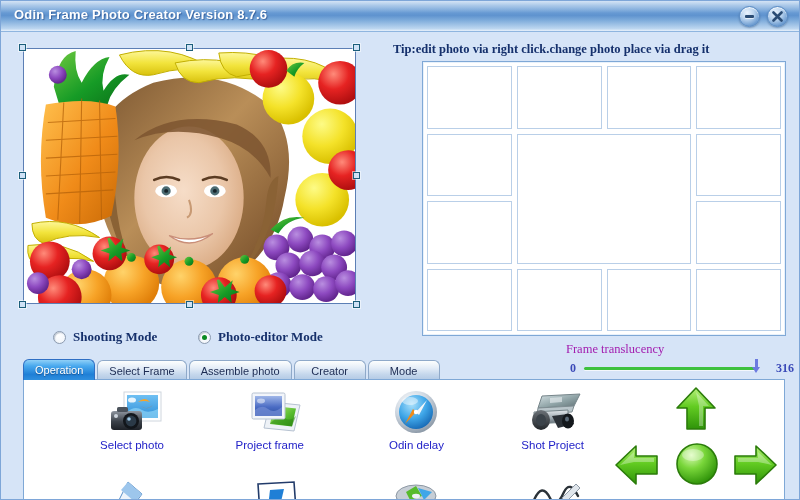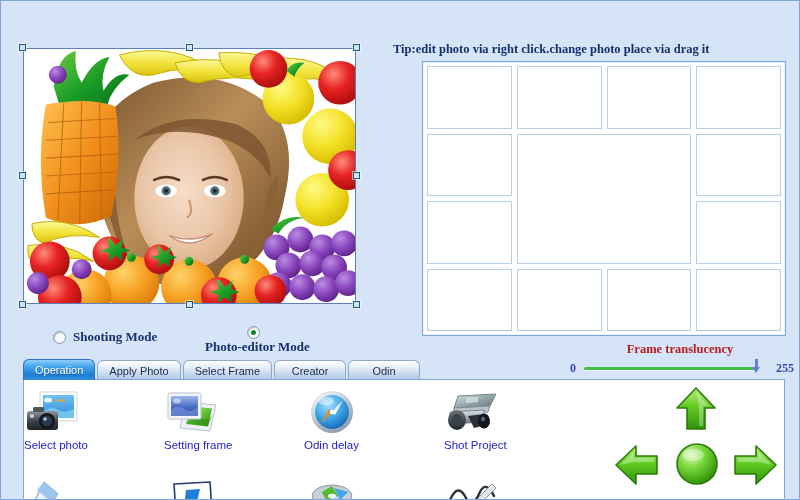"Odin Frame Photo Creator Version" div { html: none -> <div> <div></div> <div>Odin Frame Photo Creator Version 8.7.6</div> <div> <span> <i></i> </span> </div> <div> <span> <svg> <path></path> </svg> </span> </div> </div> }
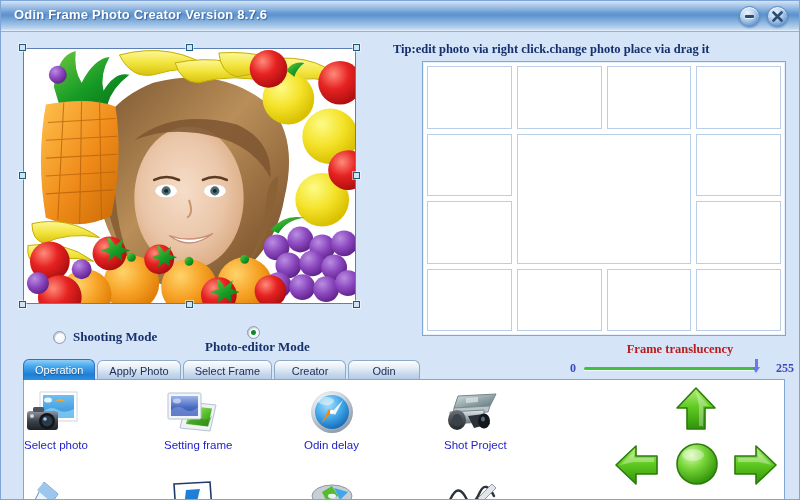"Photo-editor Mode" #mode-editor { flex-direction: column -> none }
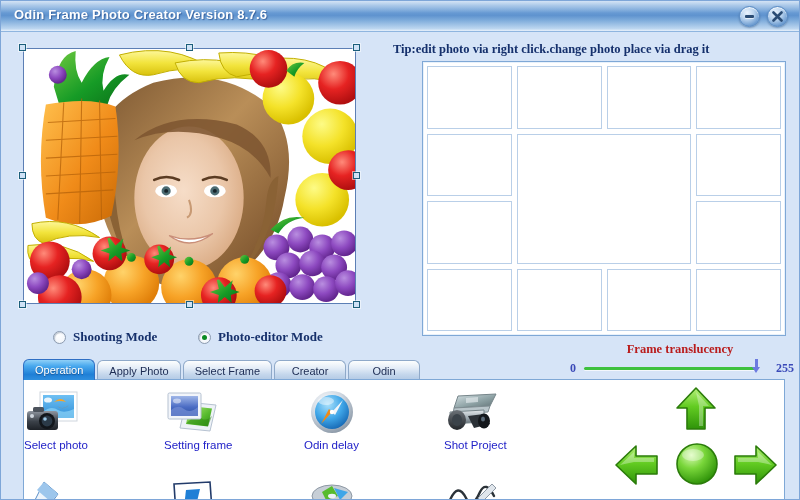"Frame translucency" #trans-title { color: #b91c1c -> #a21caf; font-weight: bold -> normal; text-align: center -> none }
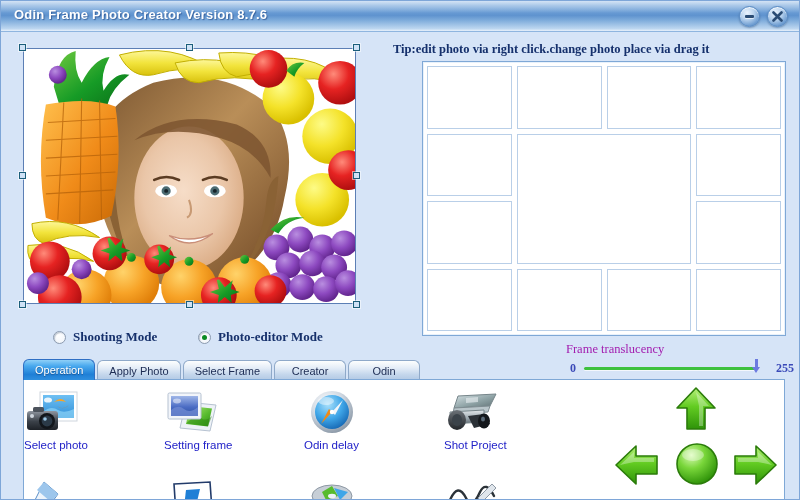"Apply Photo" div.tab { html: <div>Apply Photo</div> -> none }
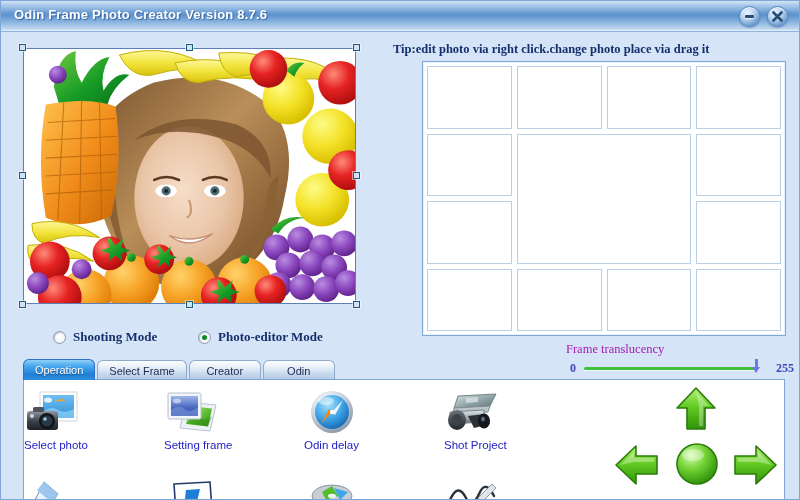"Assemble photo" div.tab { html: none -> <div>Assemble photo</div> }
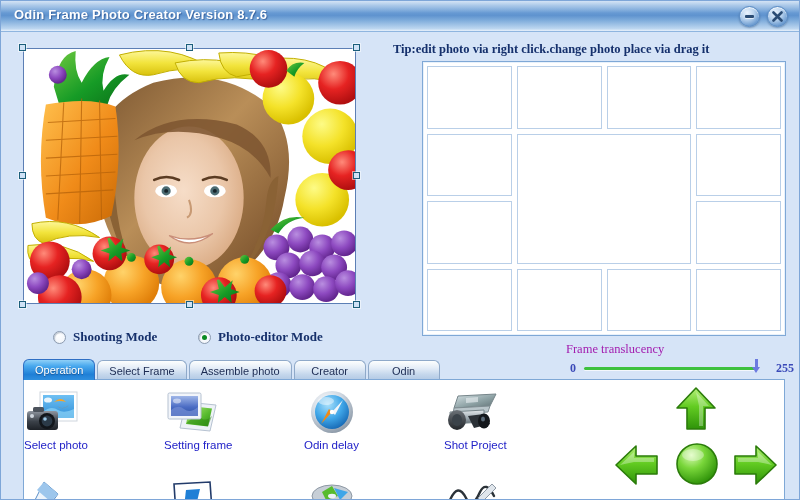"Odin" div.tab { text: Odin -> Mode }
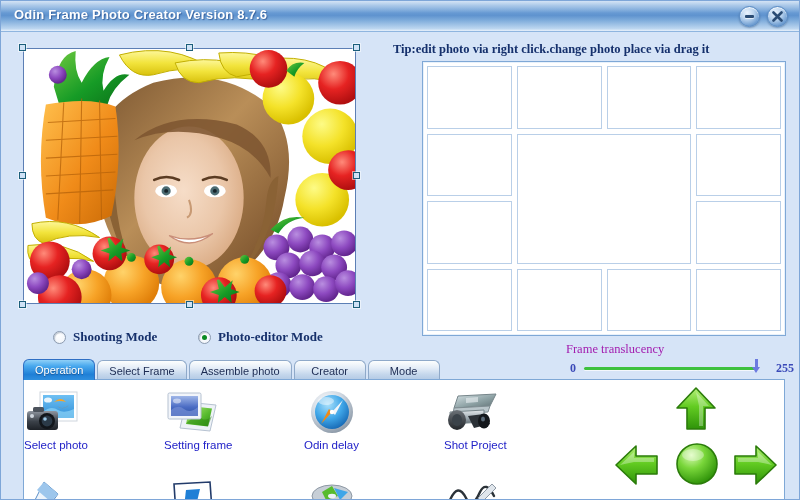"255" span.slider-end { text: 255 -> 316 }
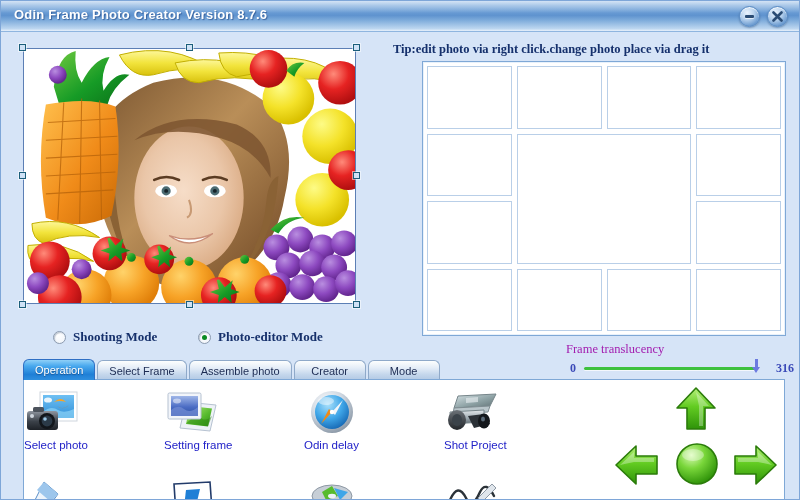"Select photo" .tool { align-items: flex-start -> flex-end }
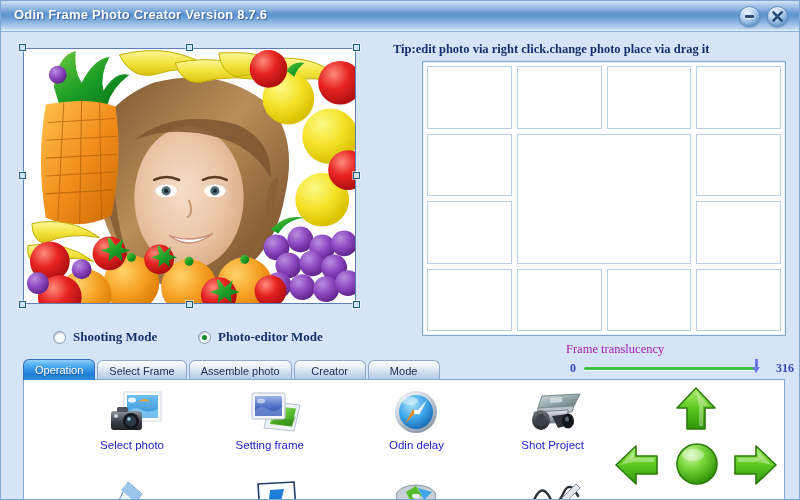"Setting frame" span.tool-label { text: Setting -> Project }
